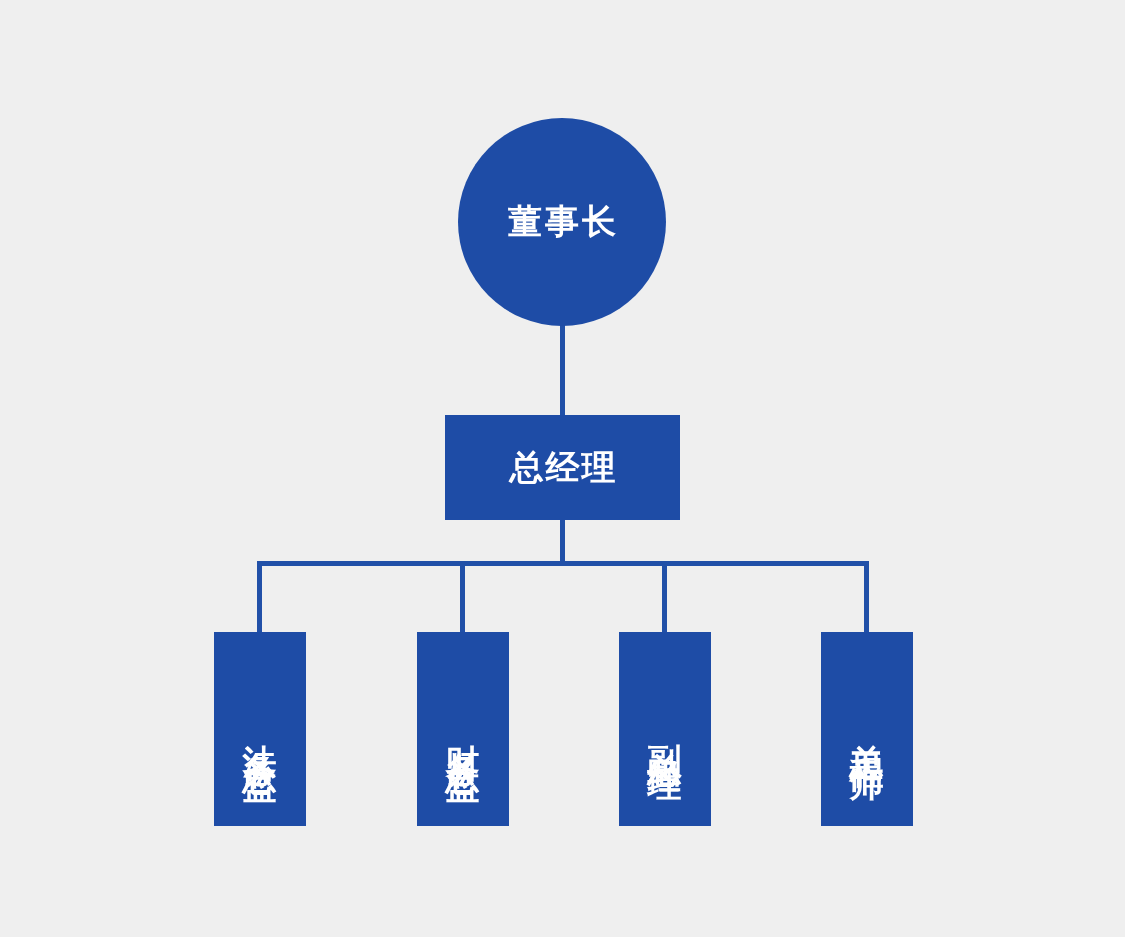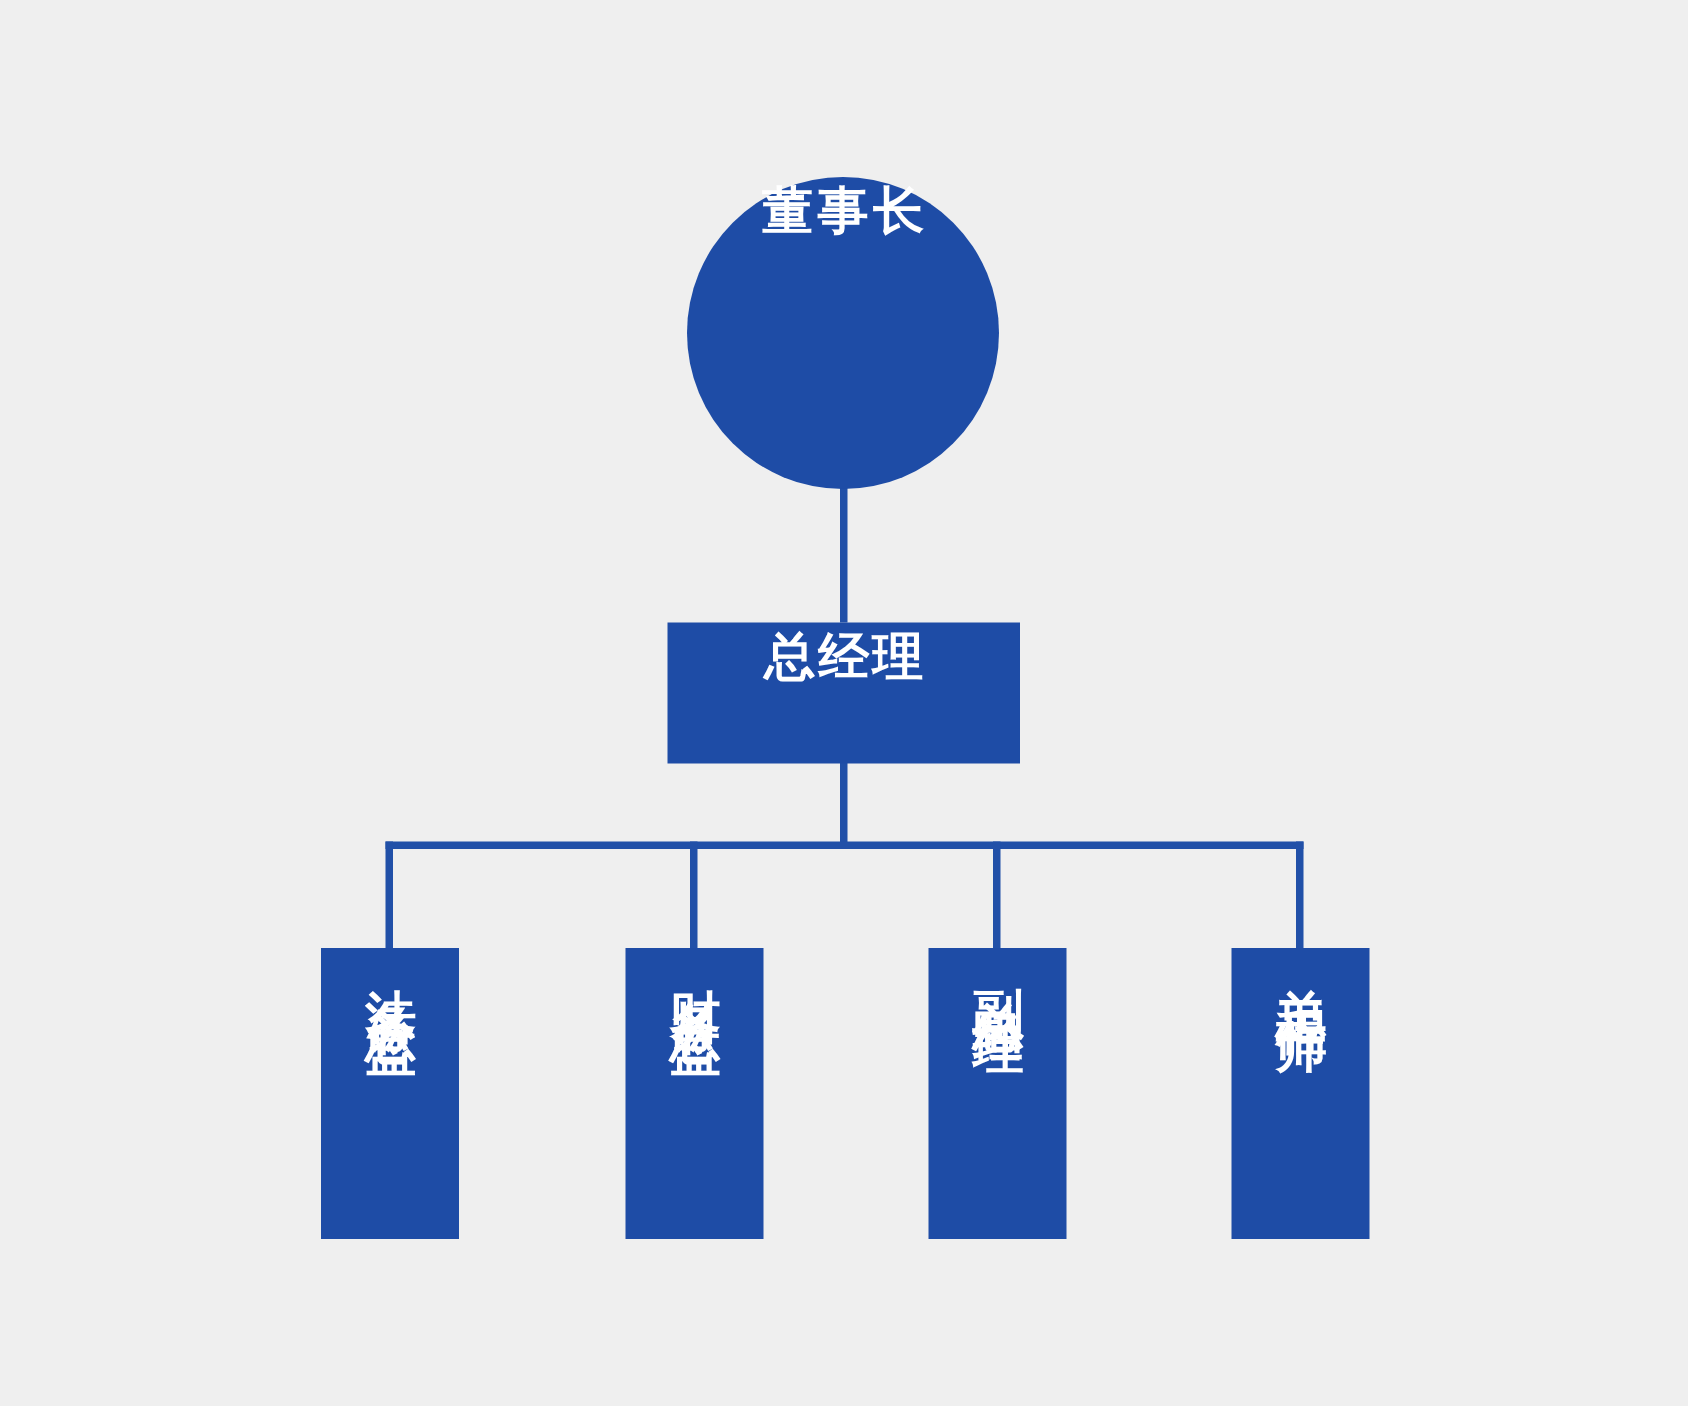"董事长" .node { align-items: flex-start -> center }
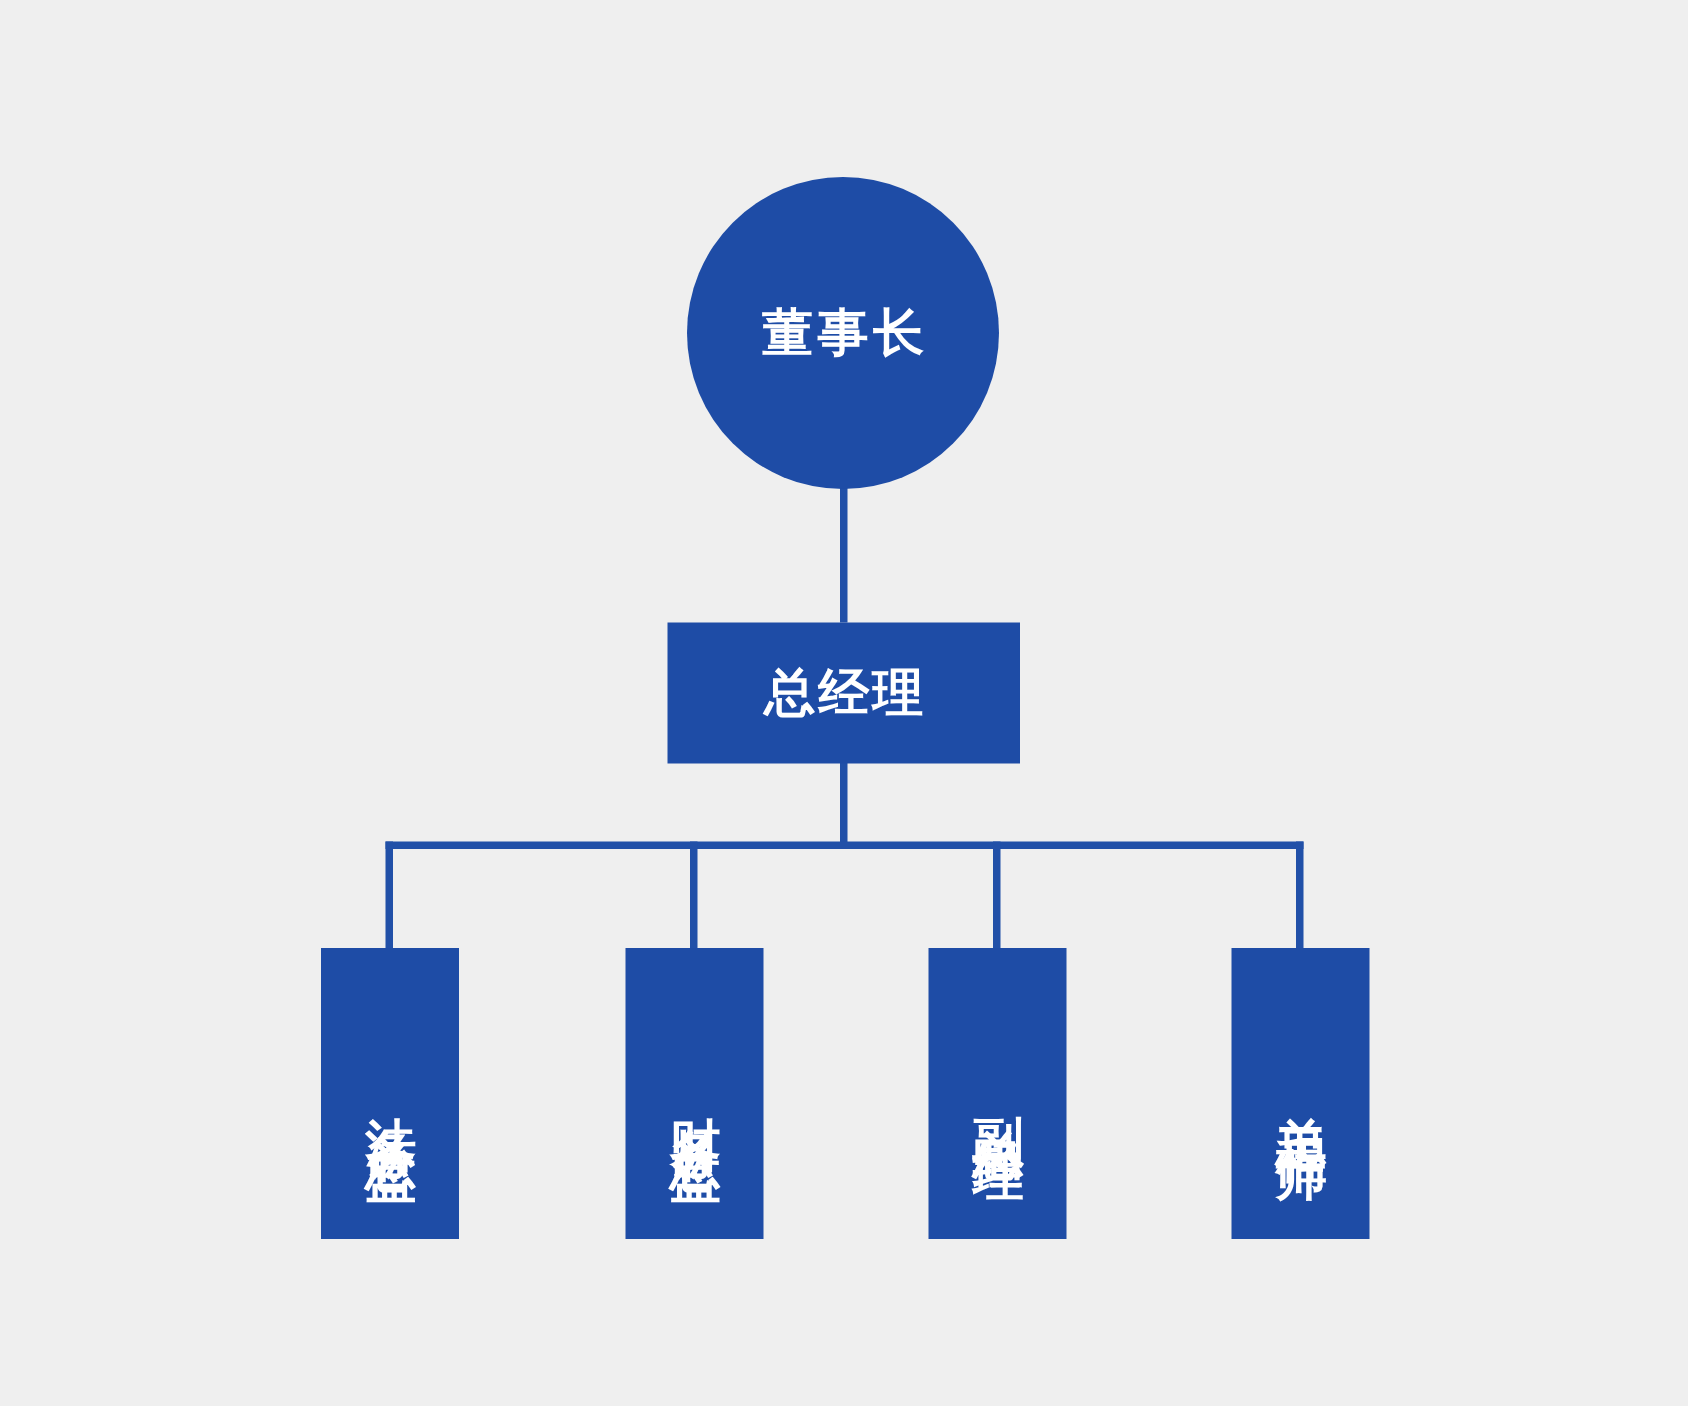"总经理" .node-gm { height: 94px -> 105px }
